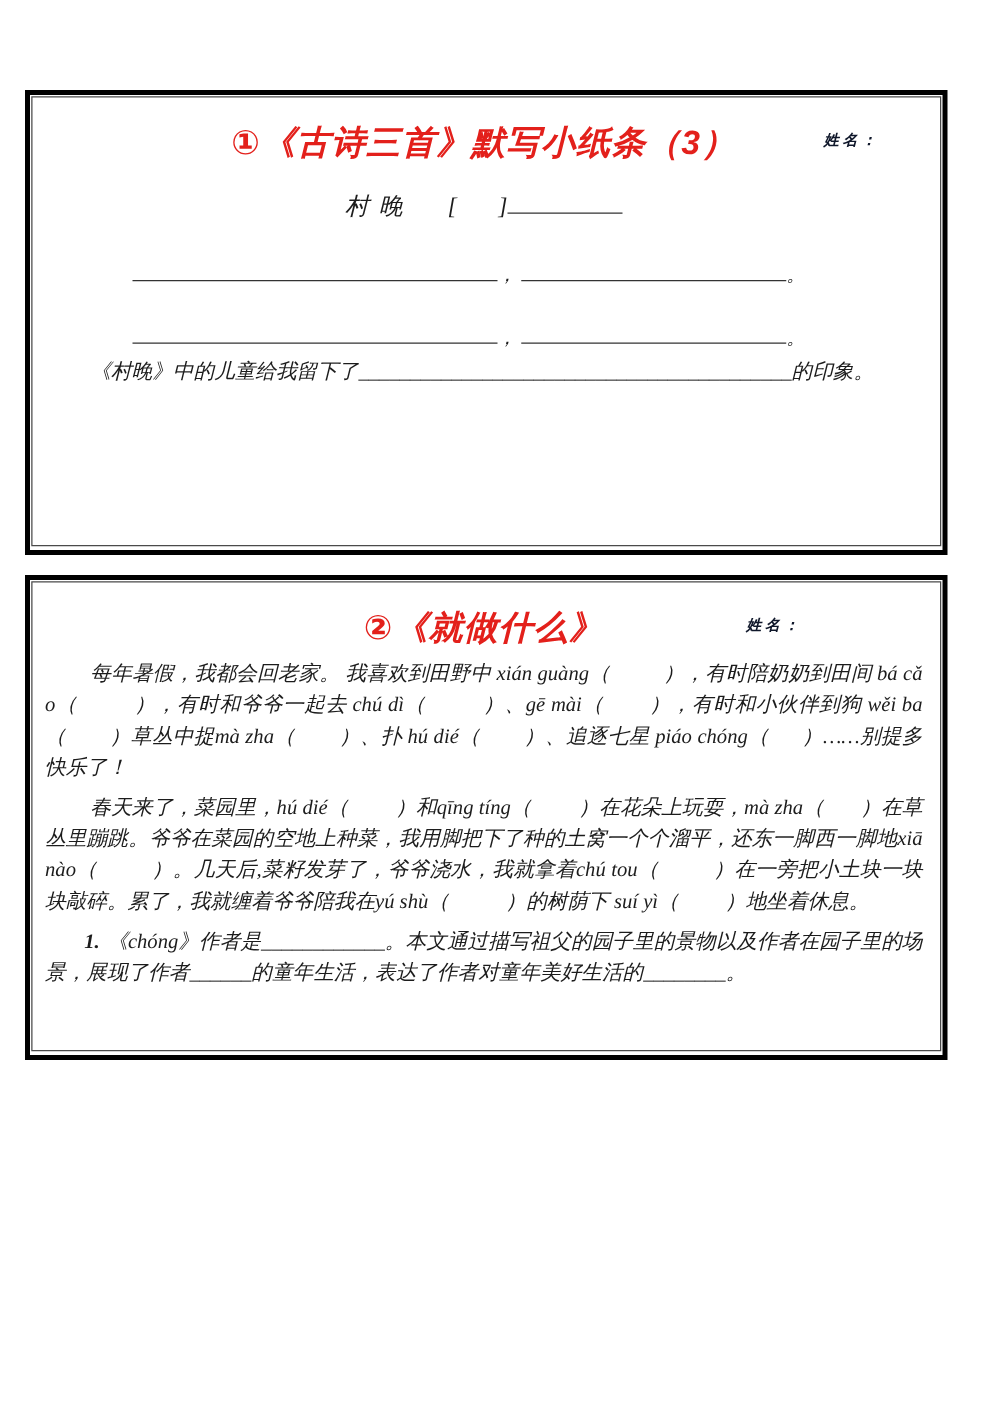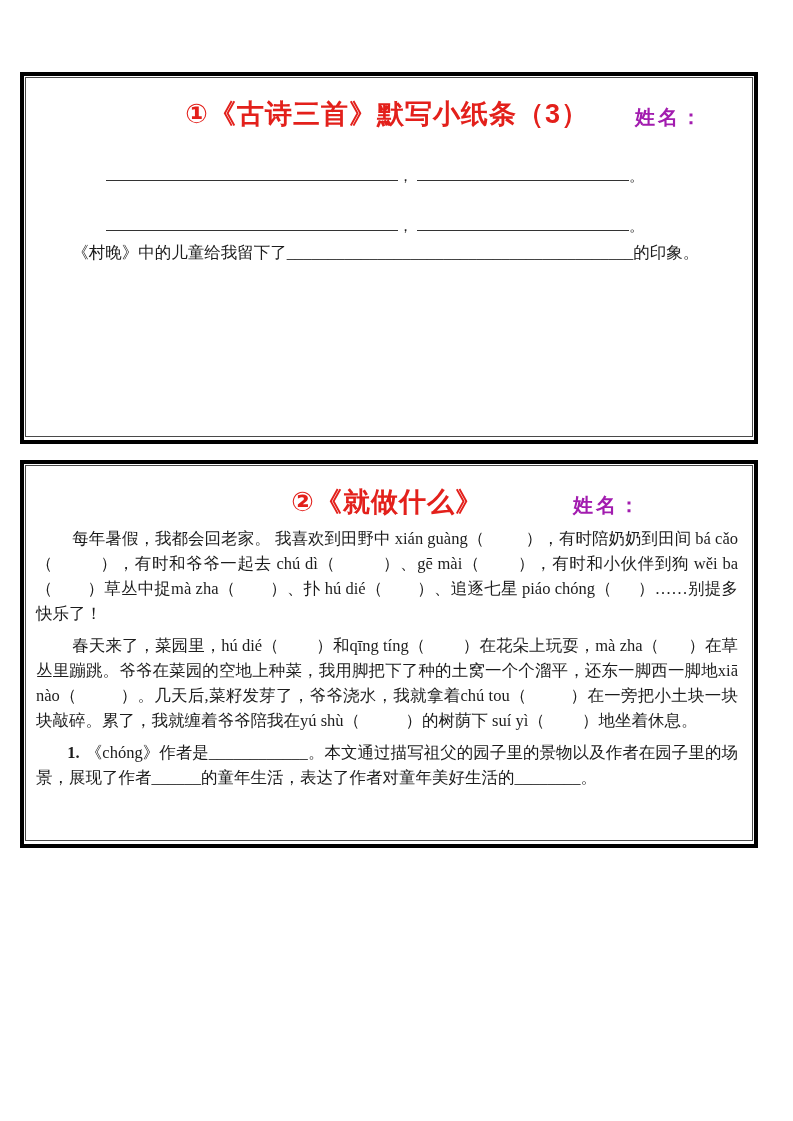"①《古诗三首》默写小纸条（3）" .sheet { font-style: none -> italic }
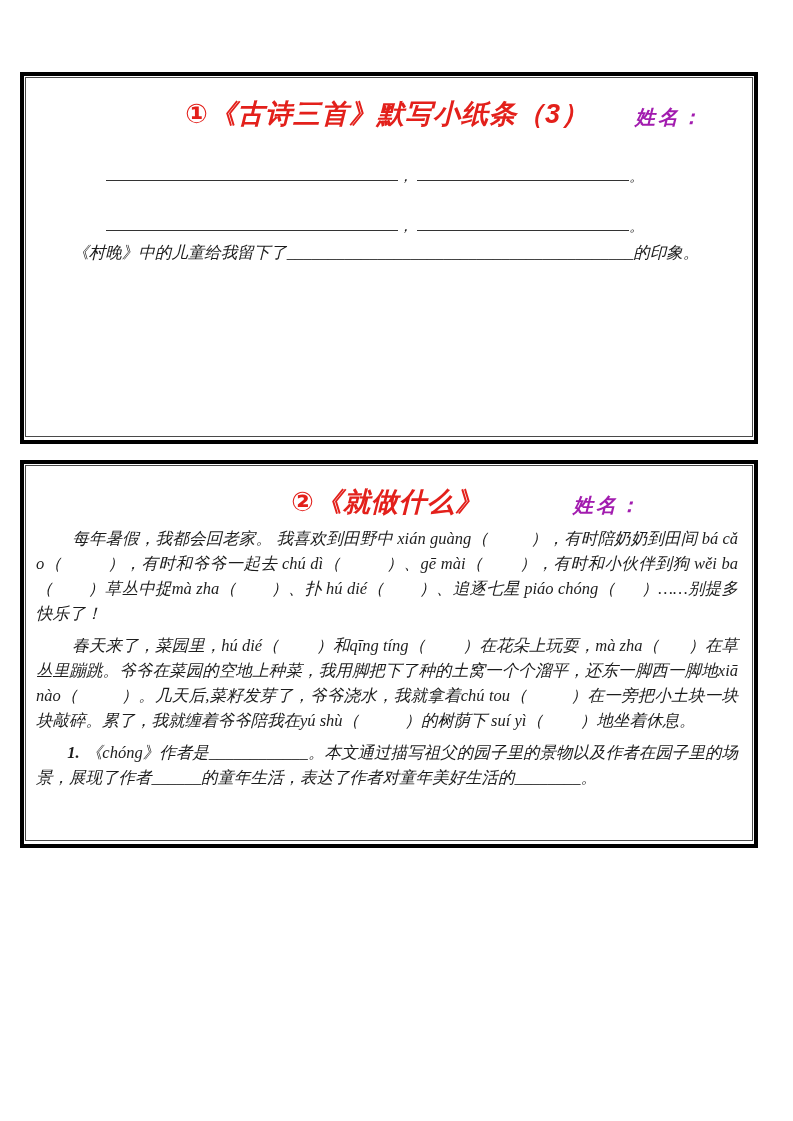"姓名：" .name-label { color: #a21caf -> #0f172a; font-size: 20px -> 12px }
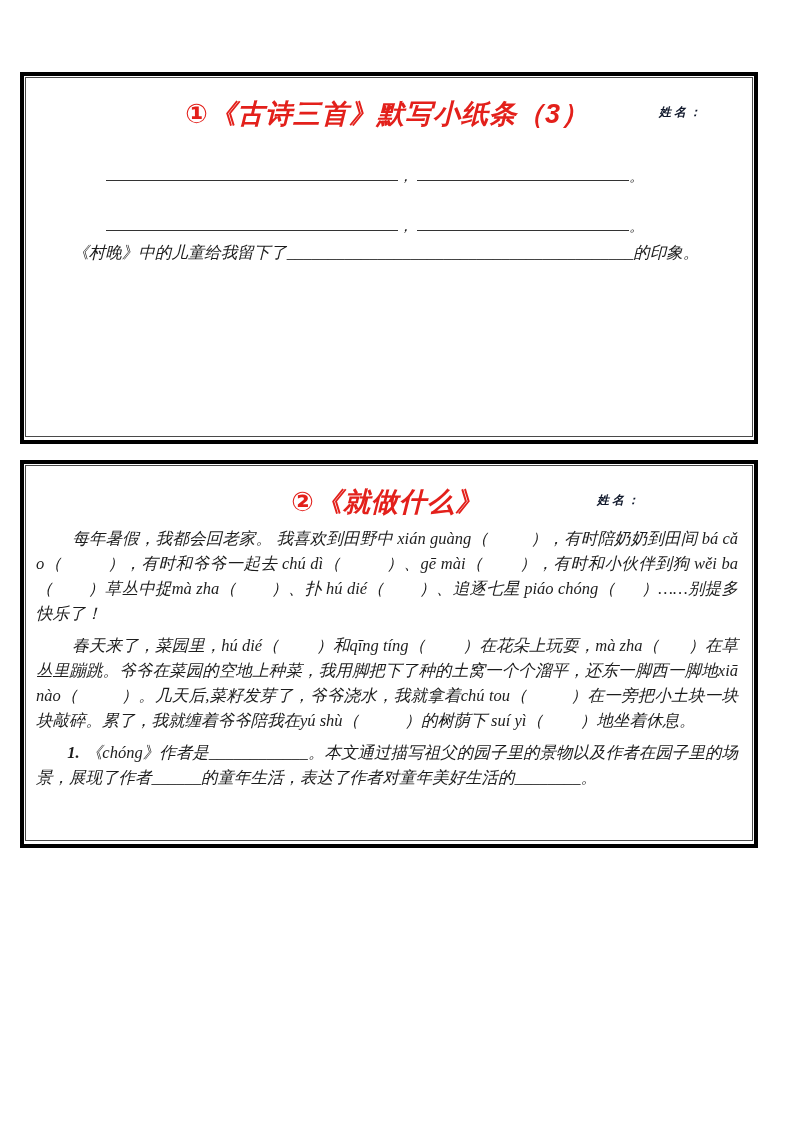"村晚 [ ]" div.poem-title-row { html: none -> <div> <span>村晚</span><span>[&nbsp;&nbsp;&nbsp;&nbsp;&nbsp;&nbsp;&nbsp;]</span><span></span> </div> }
